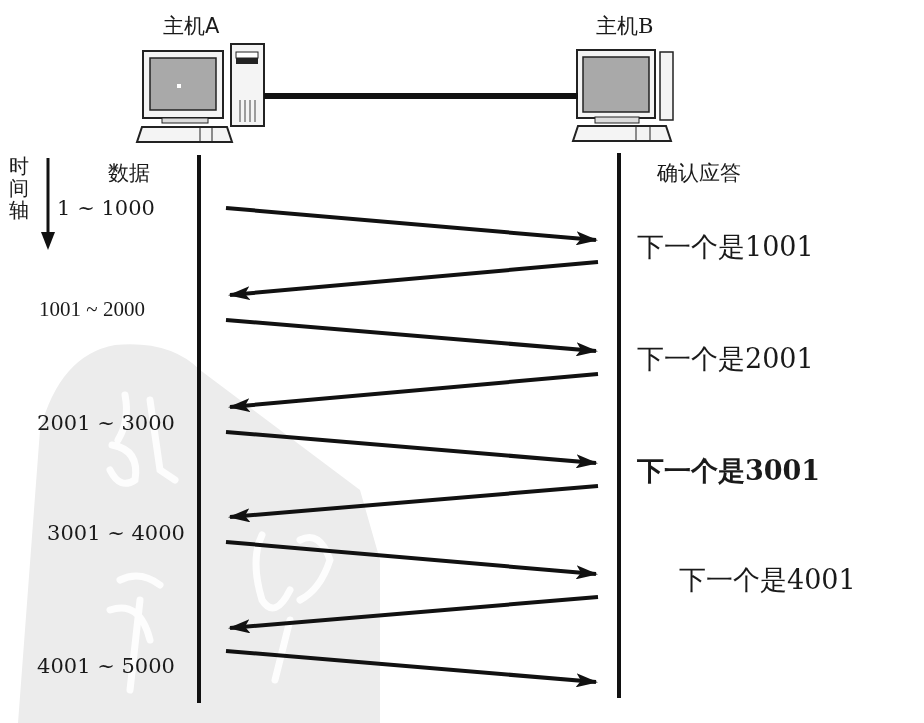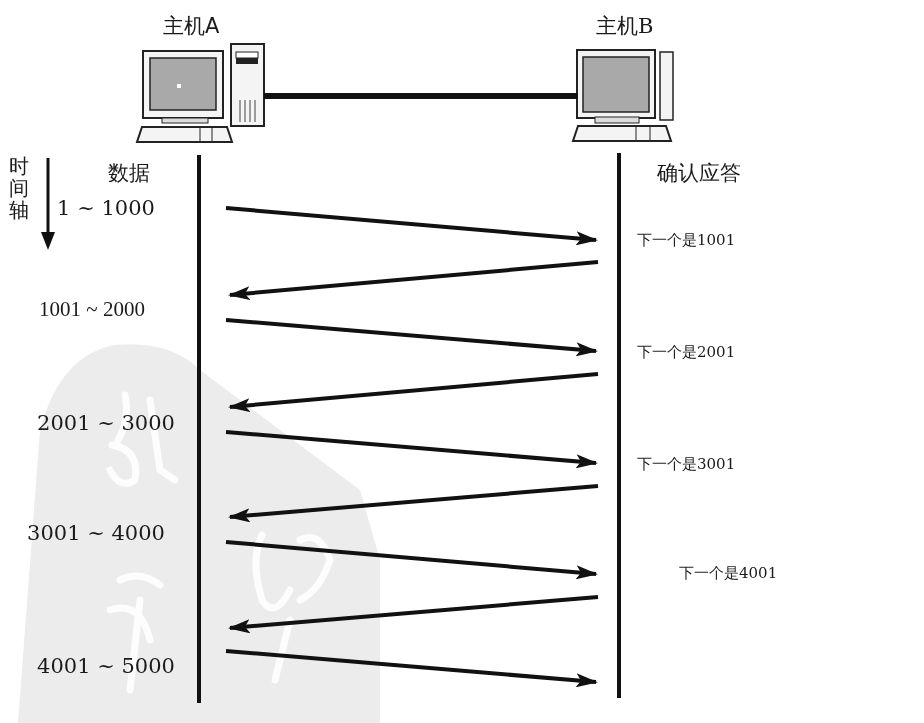"下一个是1001" .ack { font-size: 15px -> 27px }
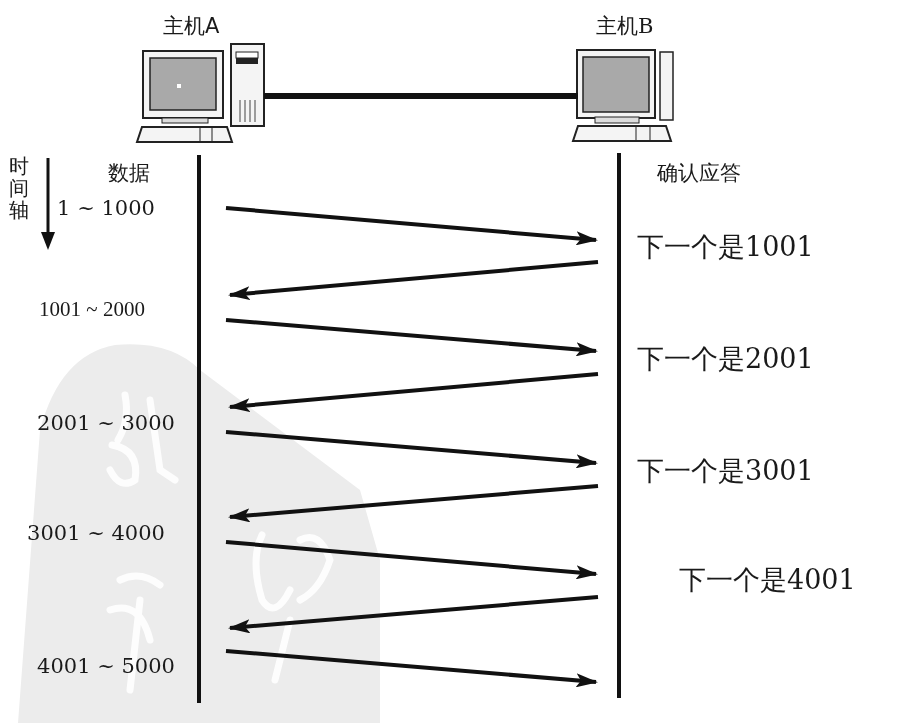"下一个是3001" div.ack { font-weight: none -> bold }
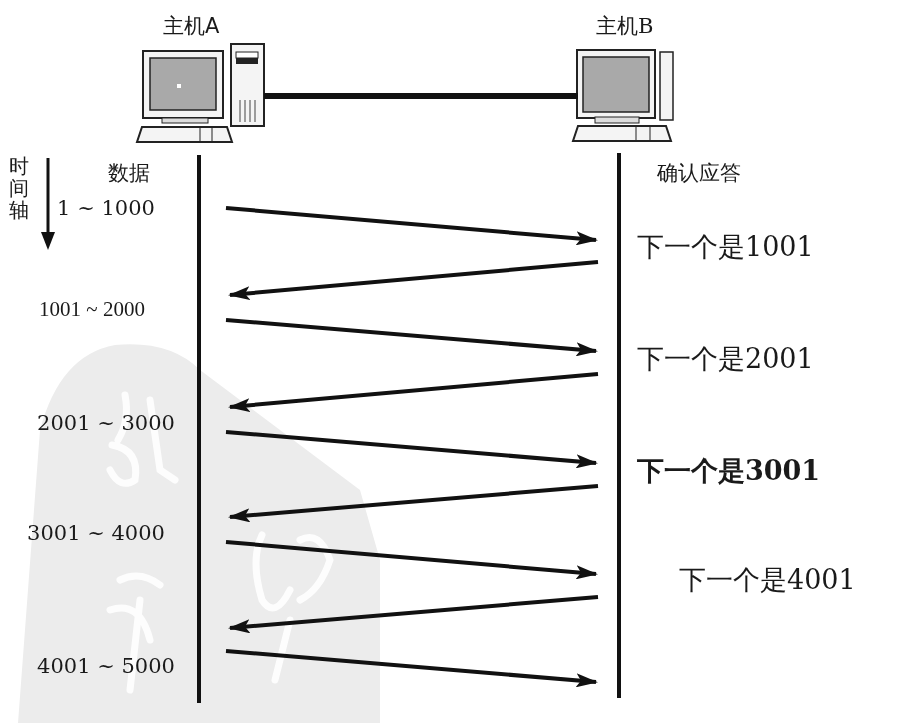"3001 ~ 4000" div.range { left: 16px -> 36px }
